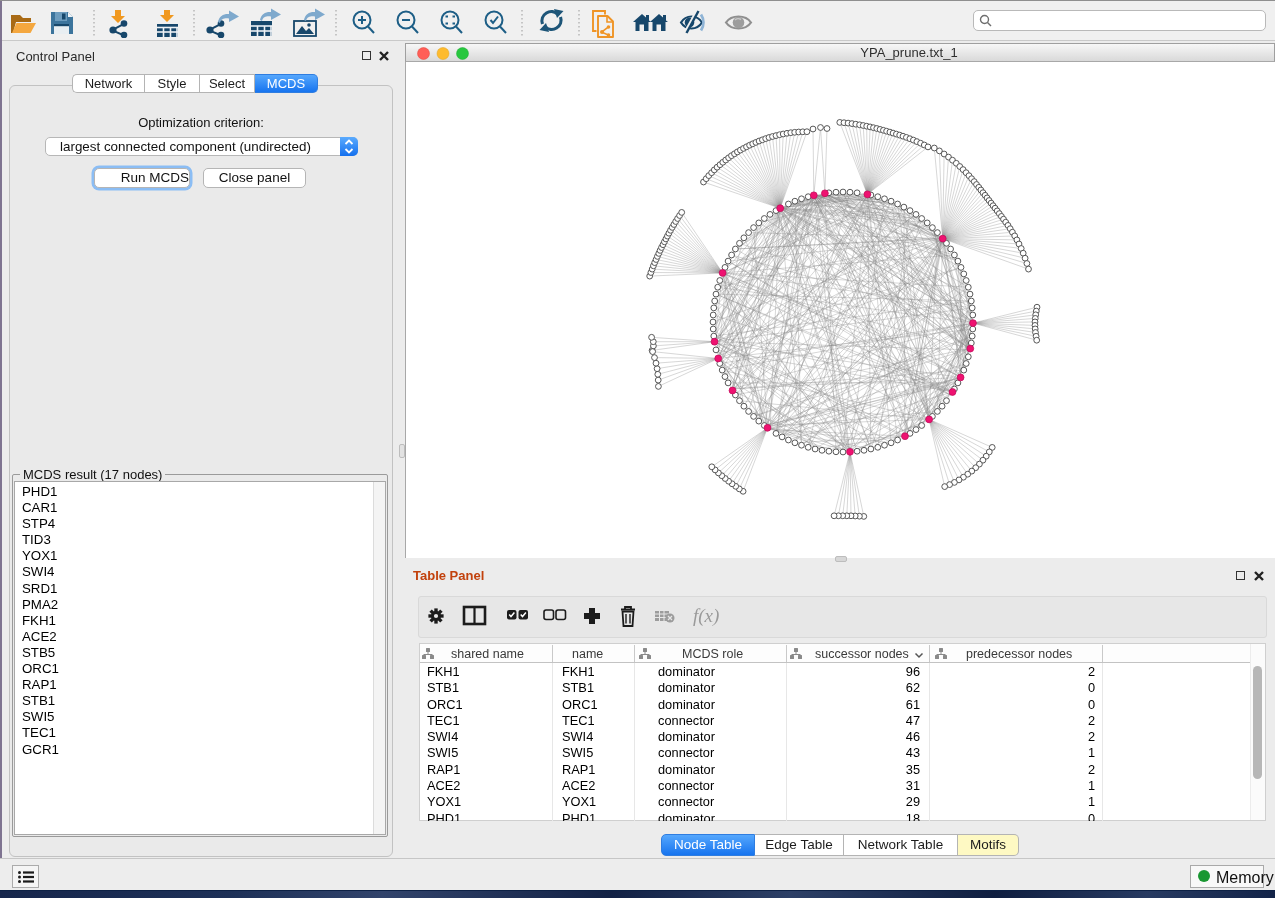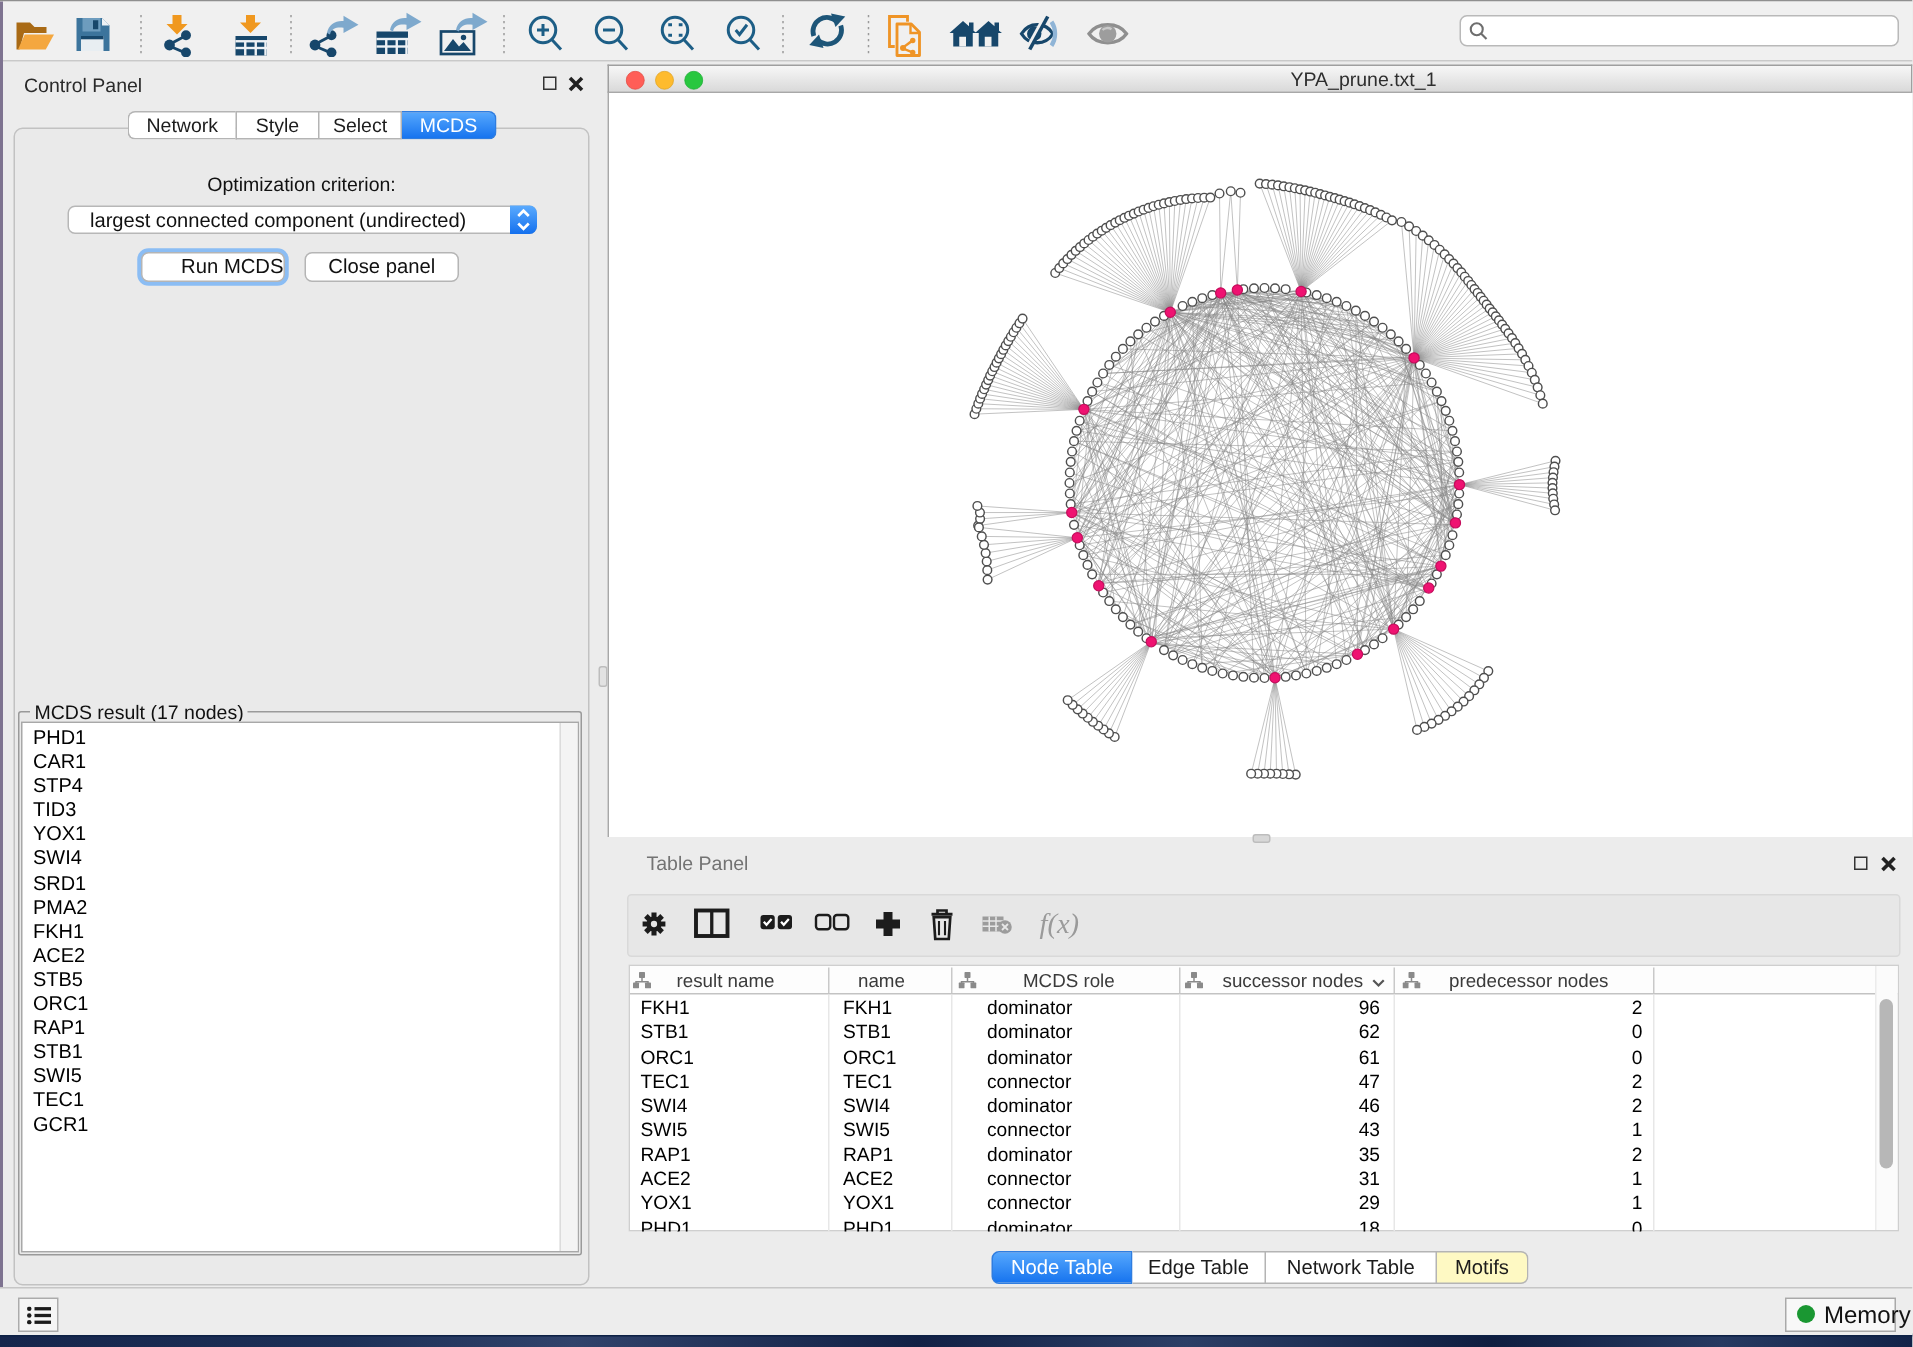"Network" div.abs { left: 83px -> 70px }
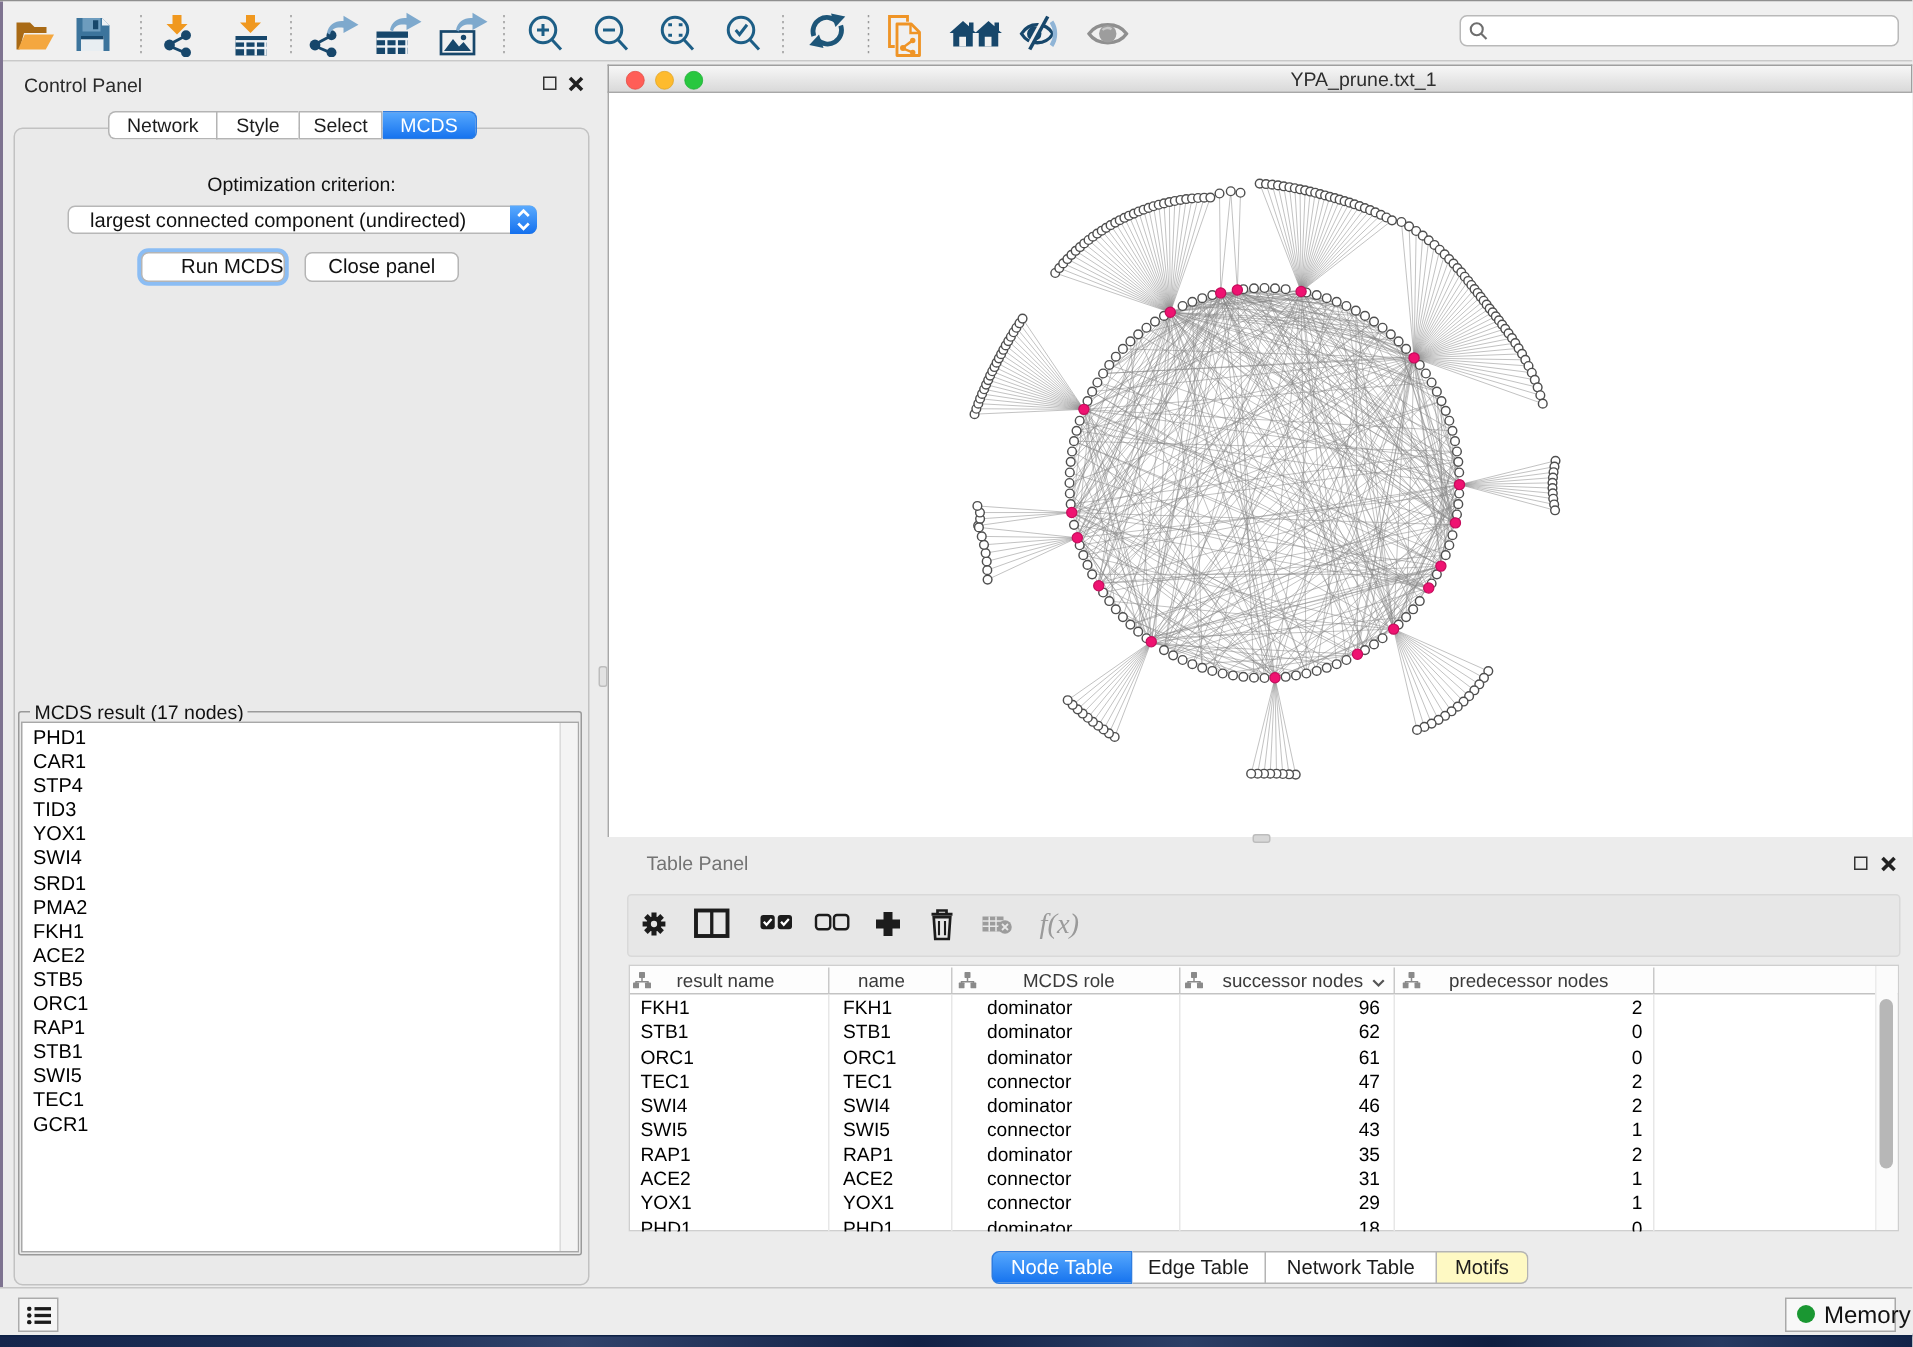"Table Panel" div.abs { color: #737373 -> #c2410c; font-weight: none -> bold; left: 26px -> 8px }
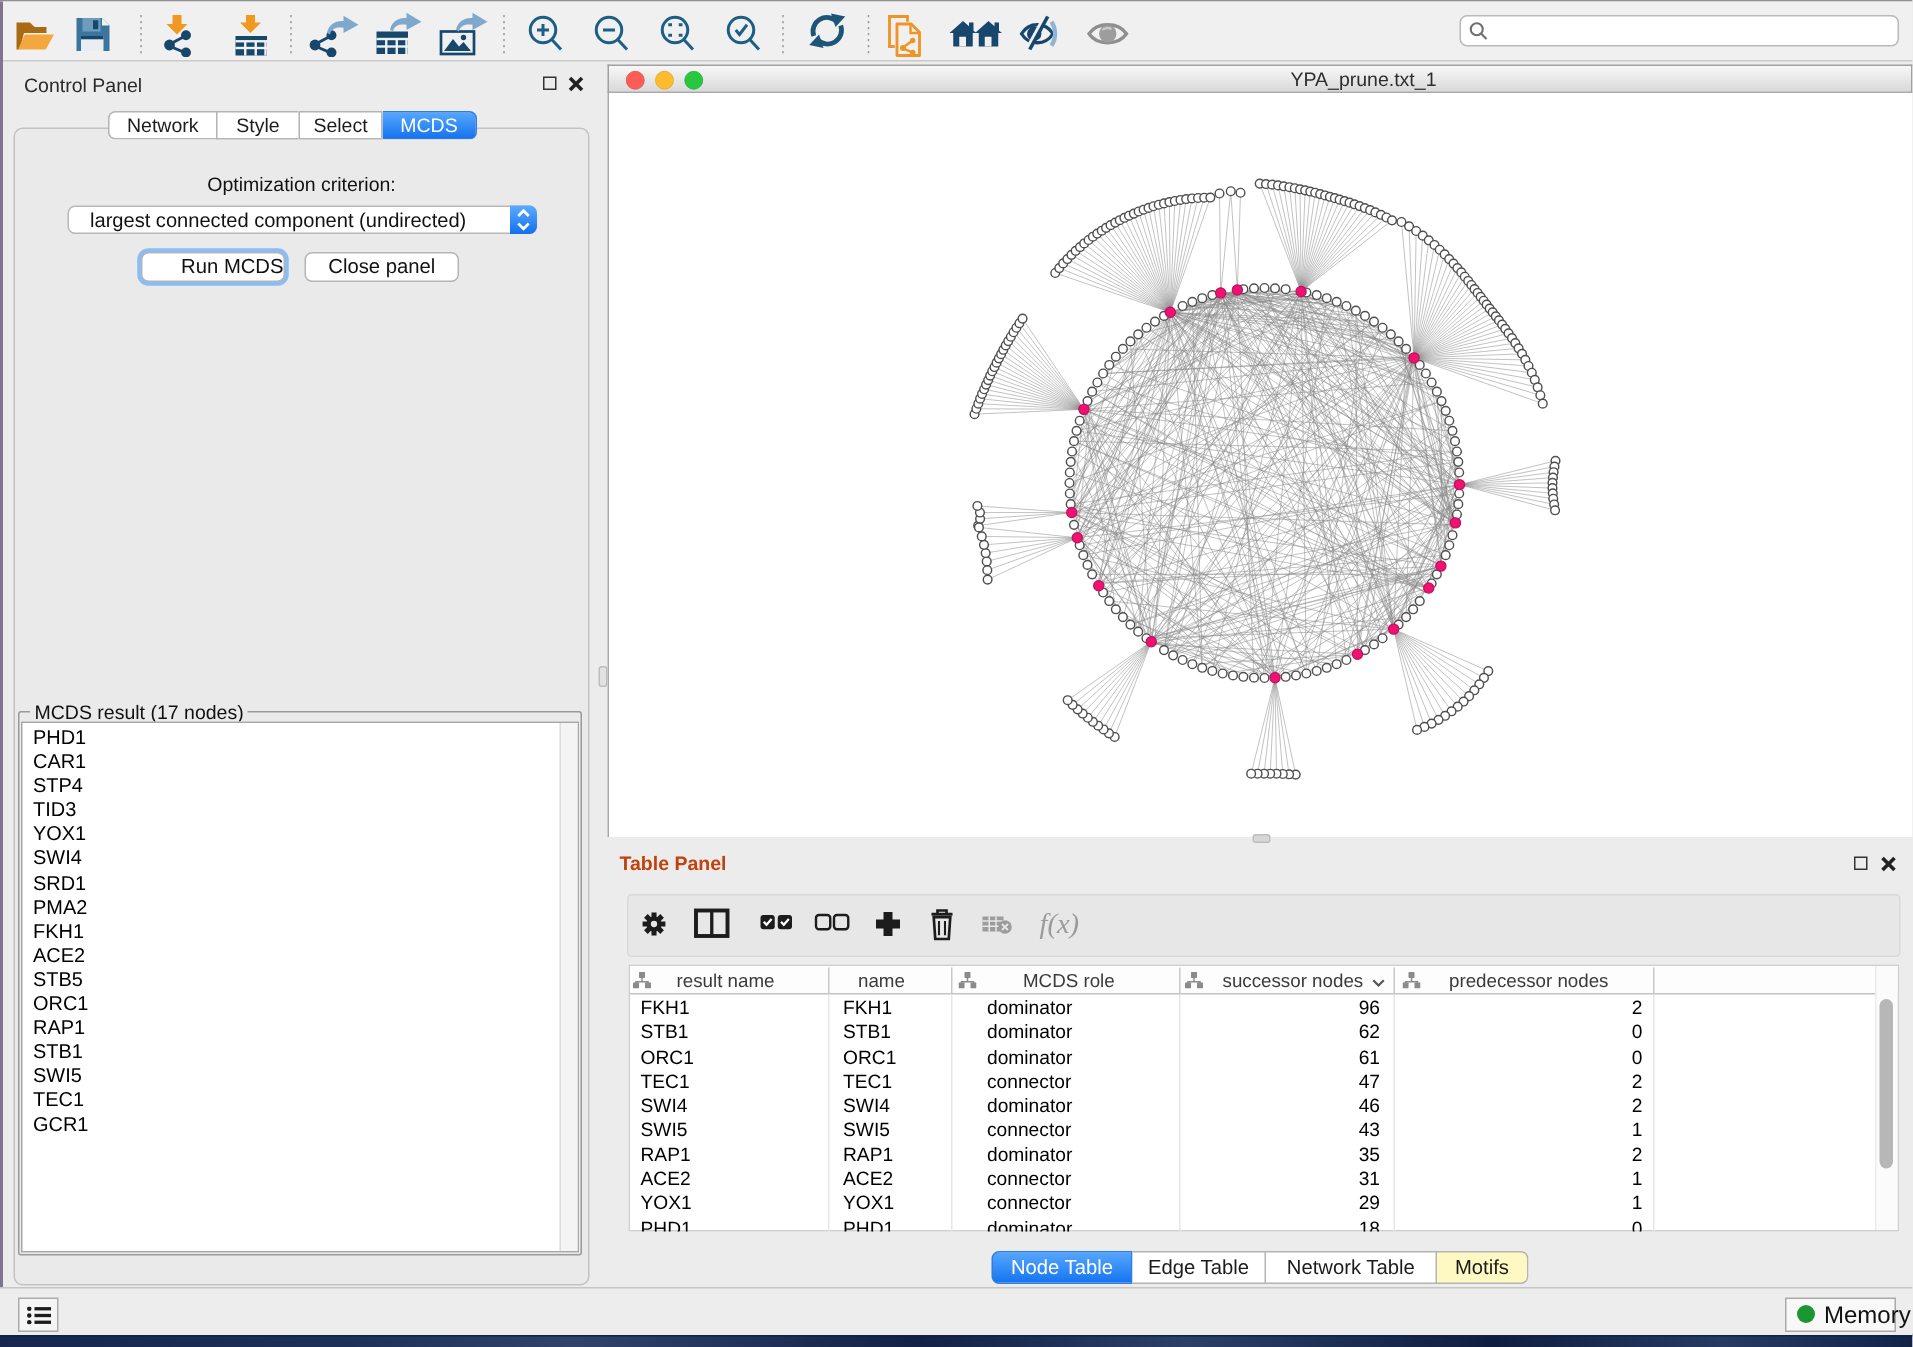"result name" div.abs { text: result -> shared }
